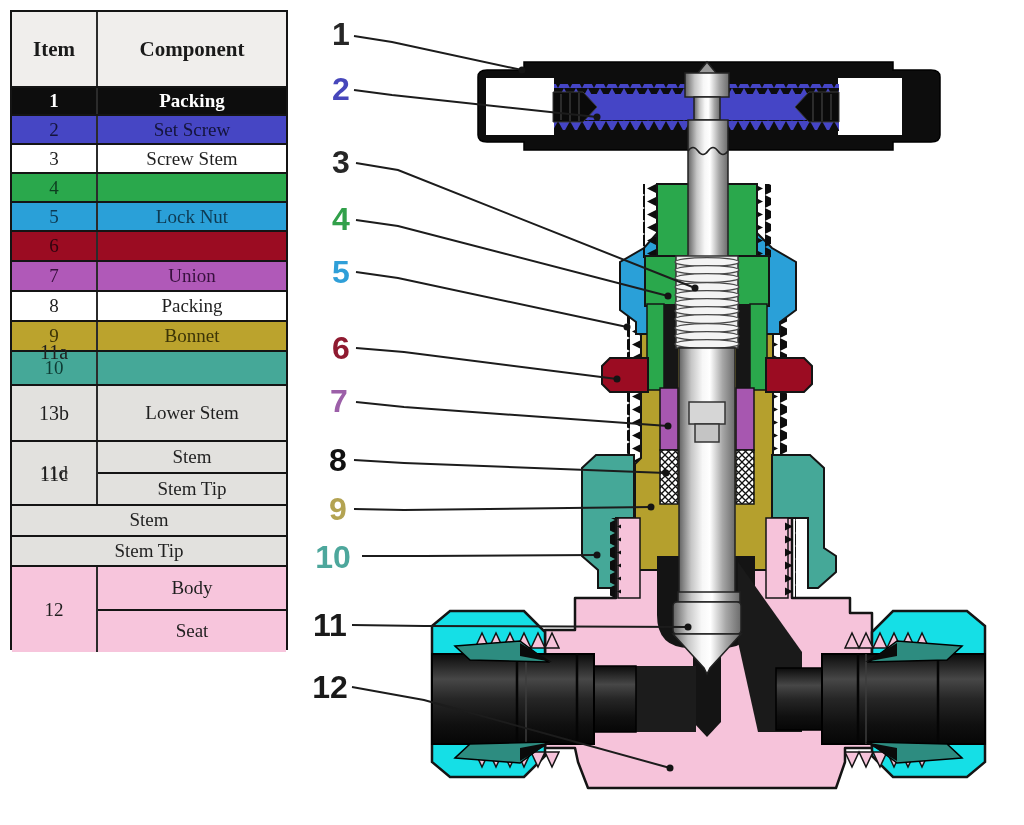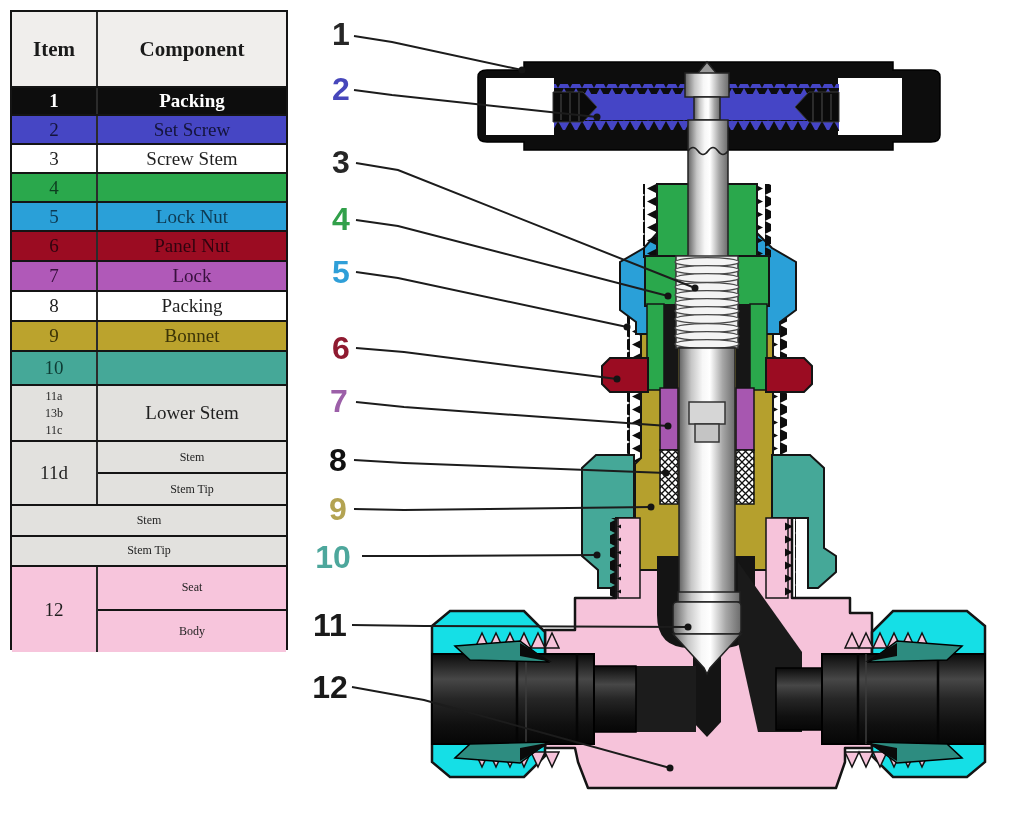"Panel Nut" div.c-comp { html: <div>Panel Nut</div> -> none }
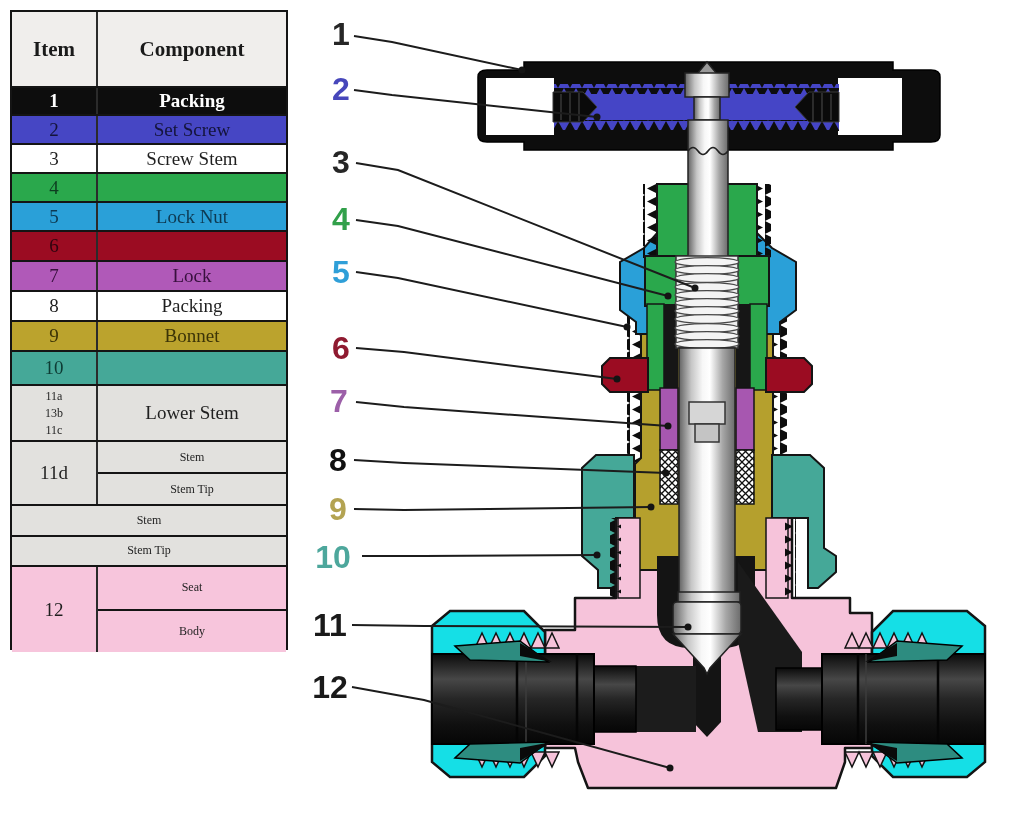"Lock" div.c-comp { text: Lock -> Union }
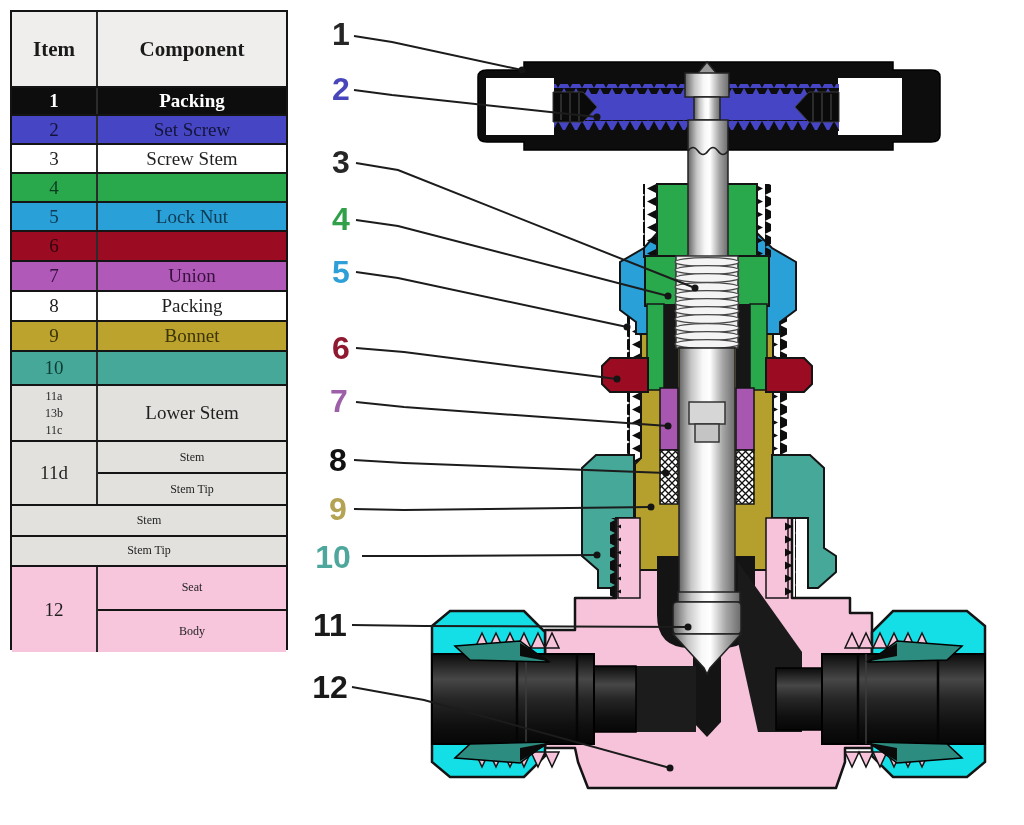"11a" .item-lines { font-size: 12px -> 20px; gap: none -> 44px }
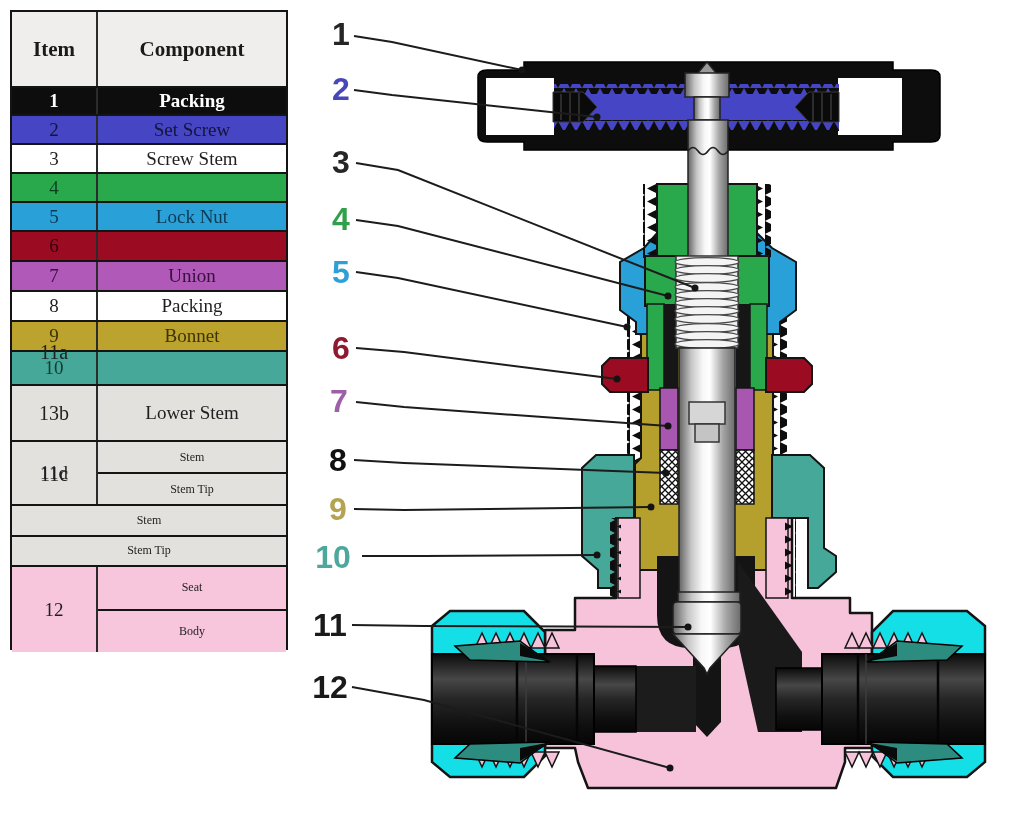"Stem" .sub { font-size: 12px -> 19px }
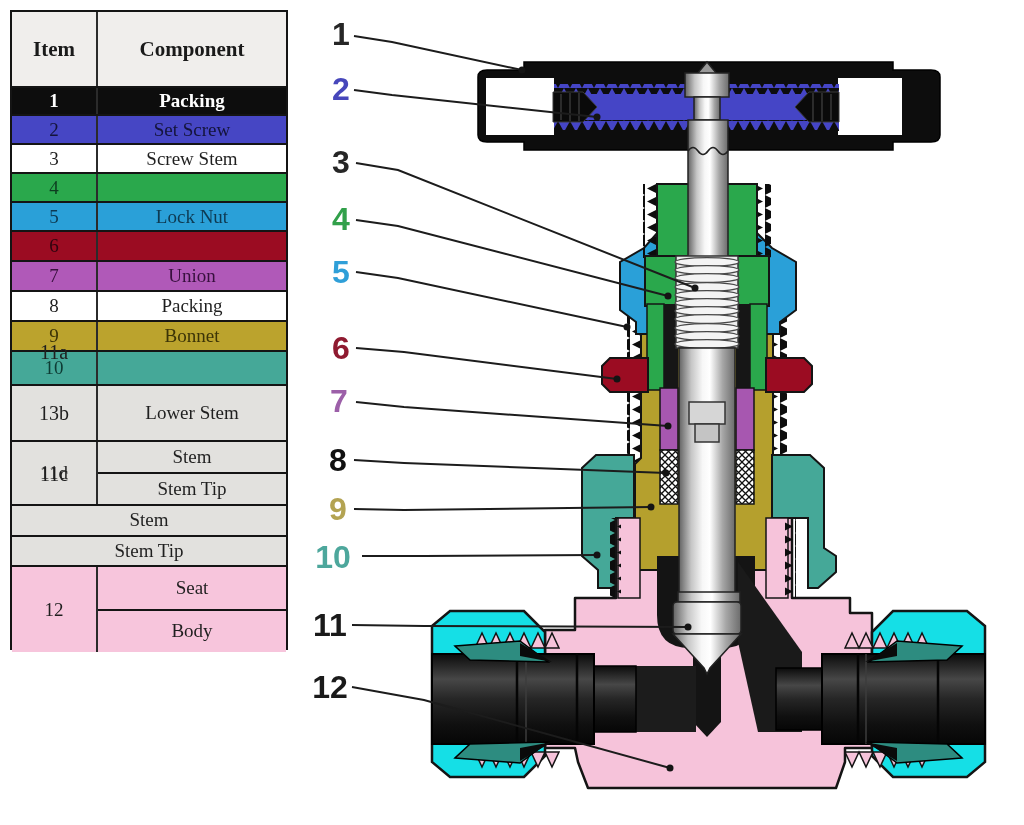"Seat" div.sub { order: before "Body" -> after "Body" }
